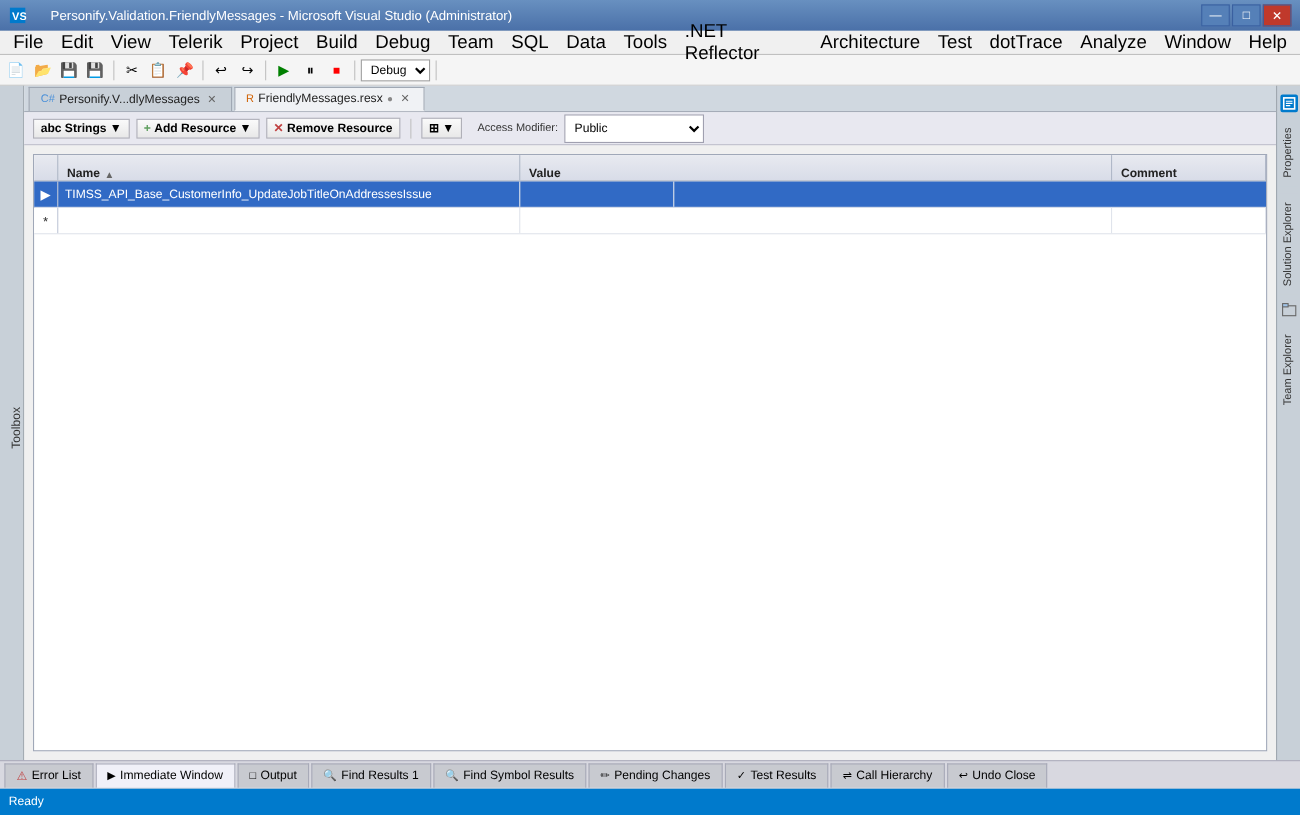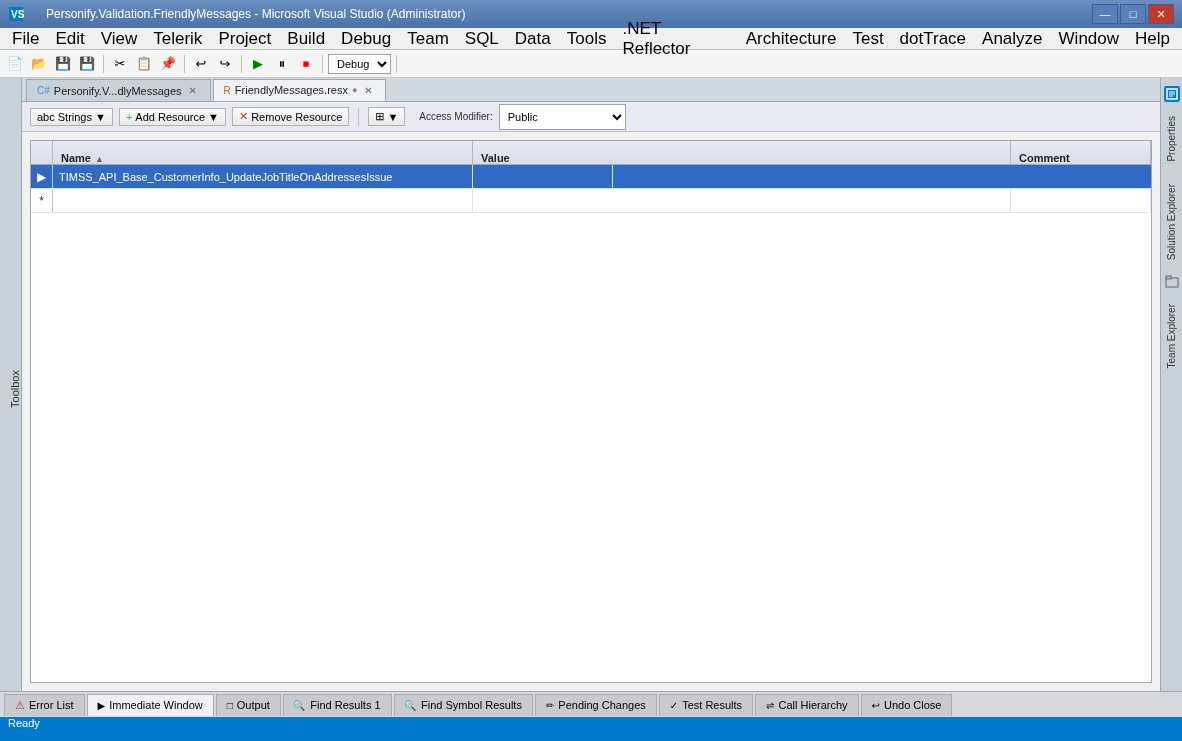"abc" .res-btn { font-weight: none -> bold }
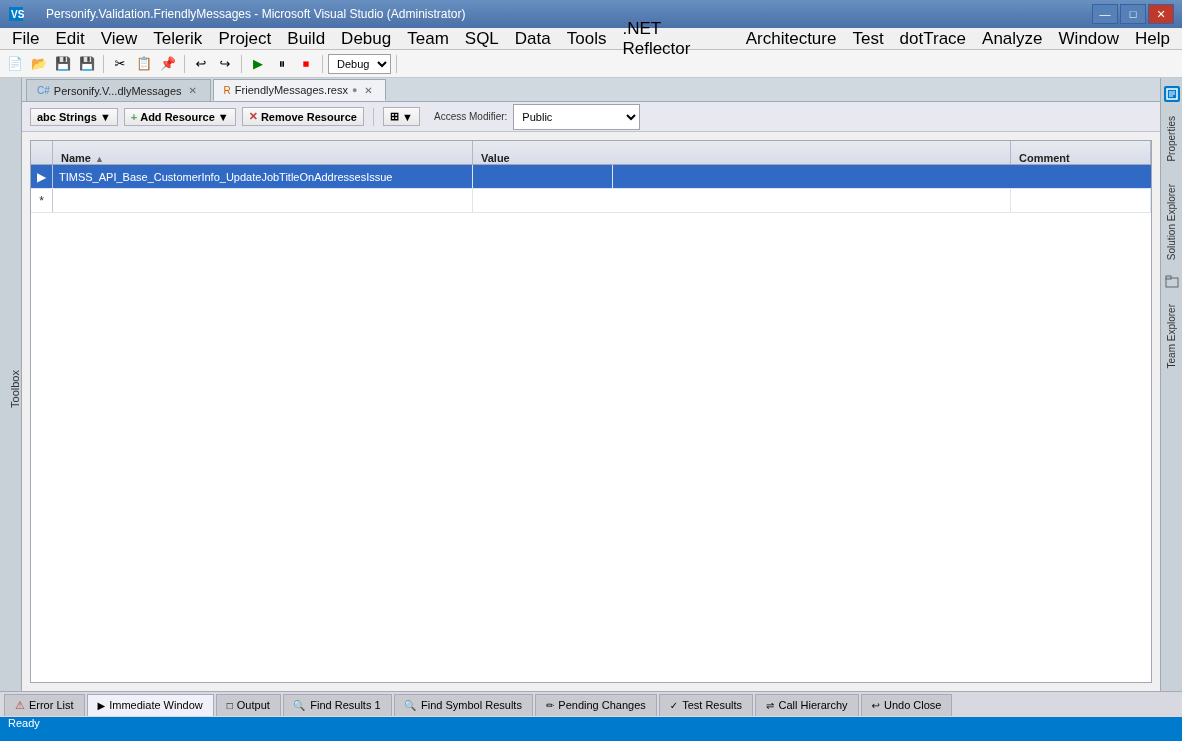"Ready" .status-bar { align-items: flex-start -> center }
